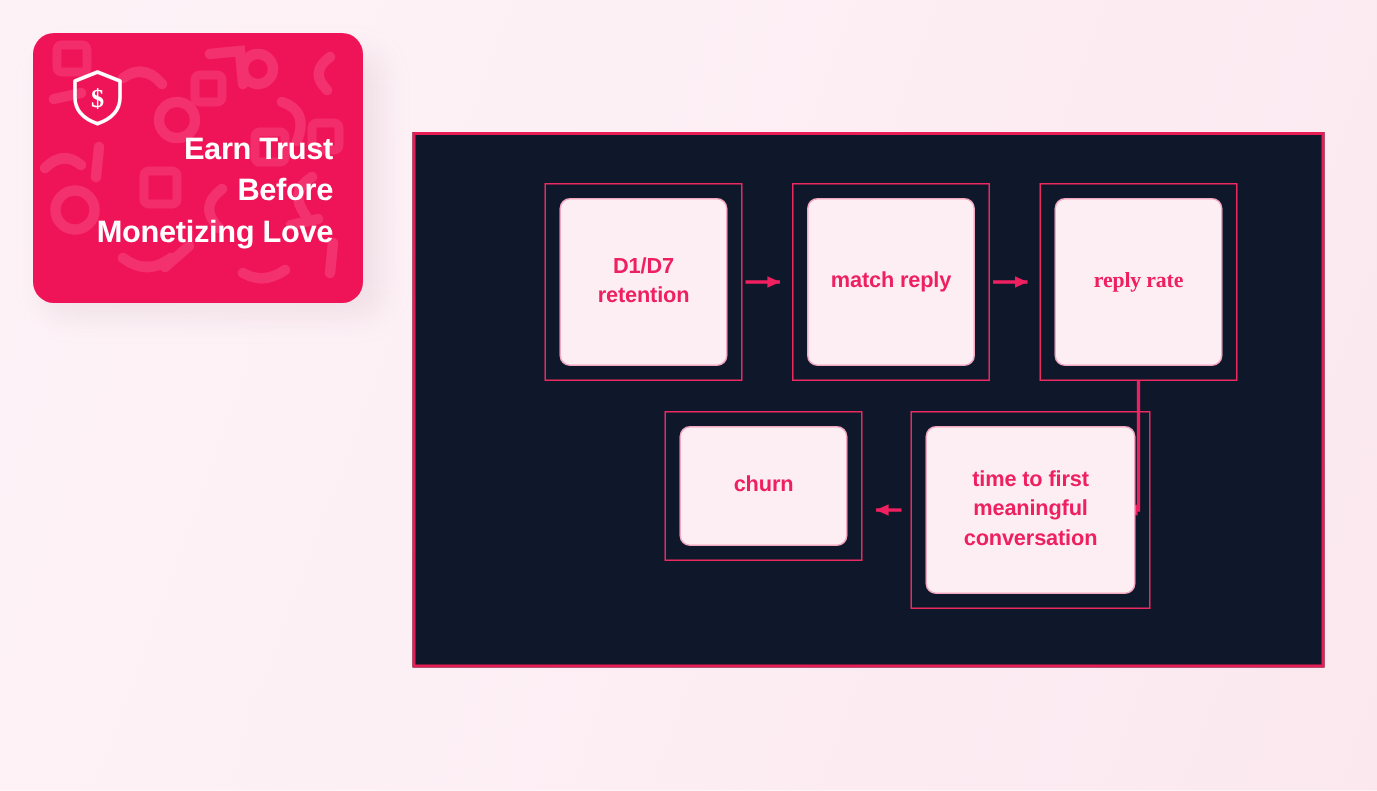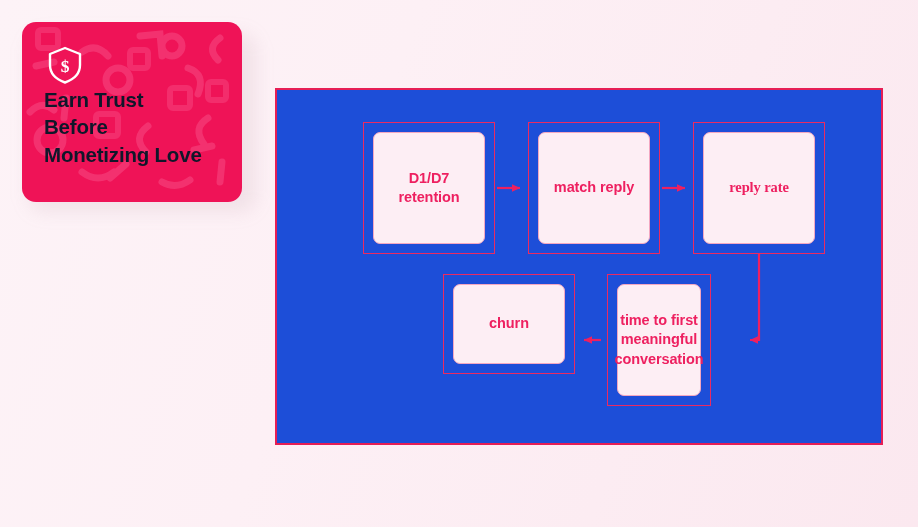"Earn Trust" #promo-title { color: #0f172a -> #ffffff; text-align: none -> right }
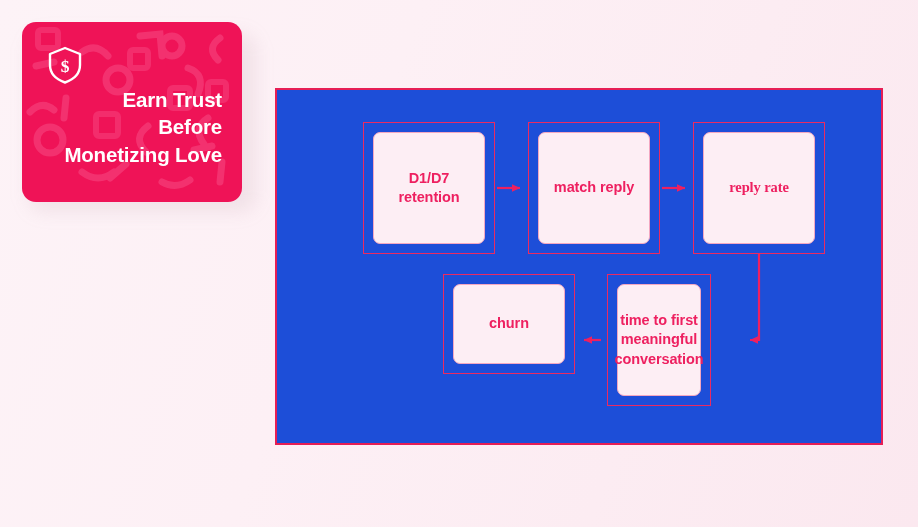"D1/D7" #diagram-container { background: #1d4ed8 -> #0f172a }
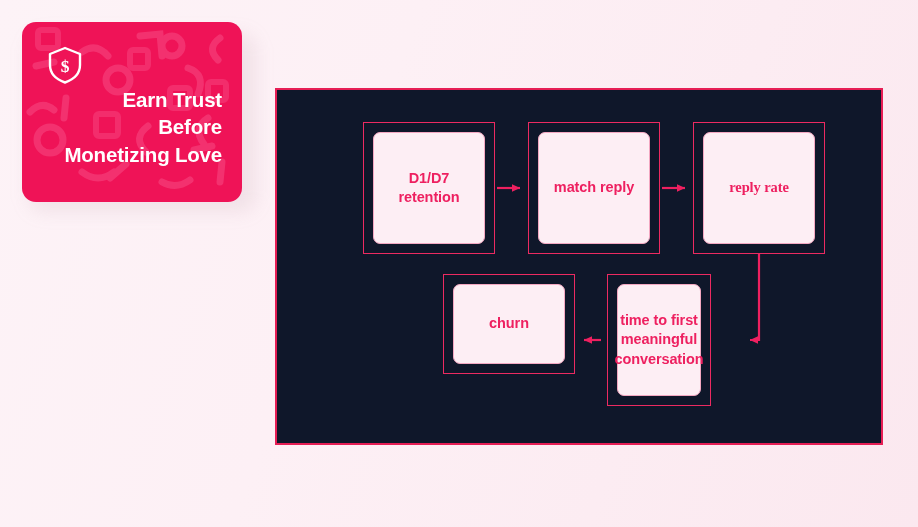"time to first" div.node-outer { width: 104px -> 160px }
